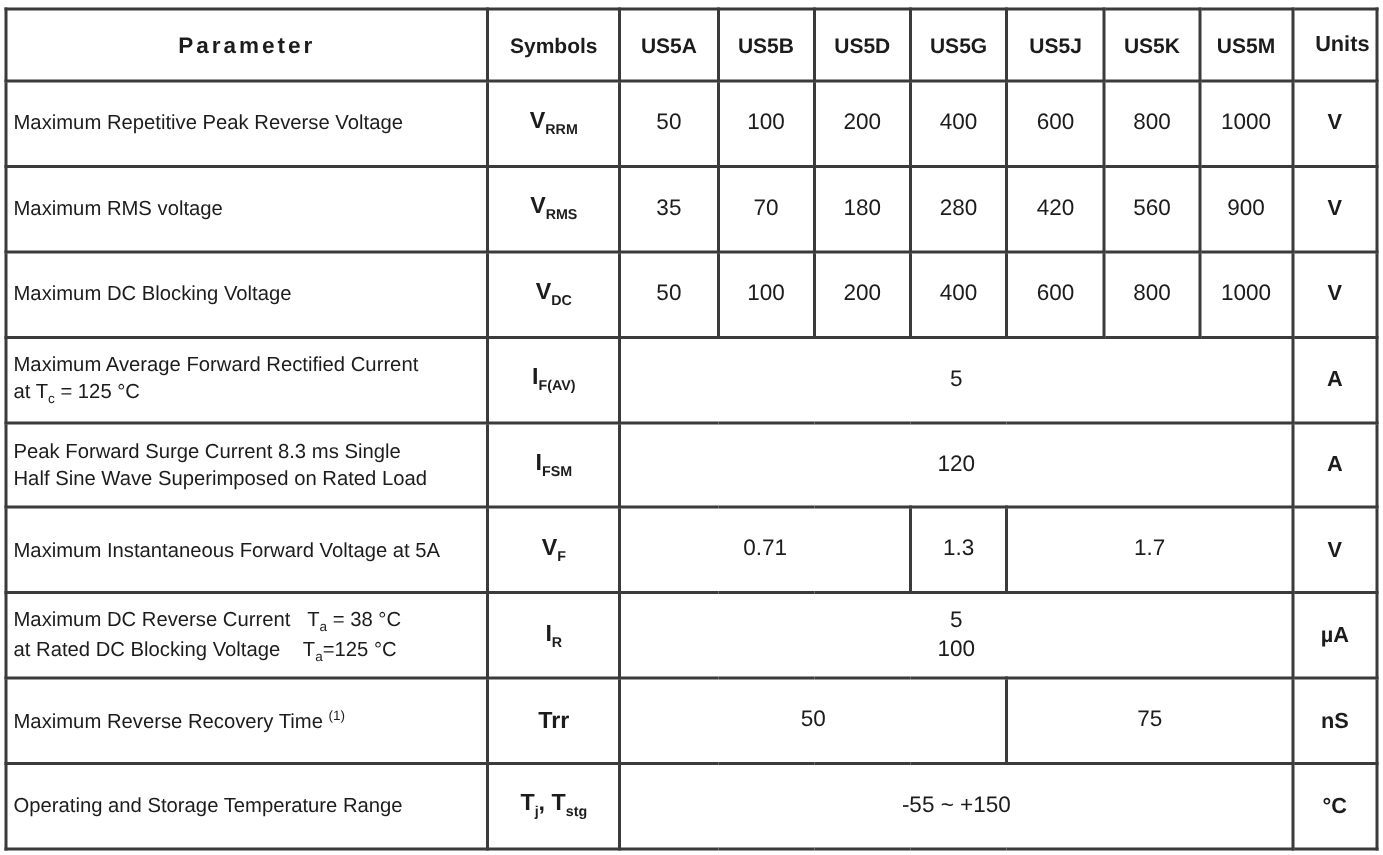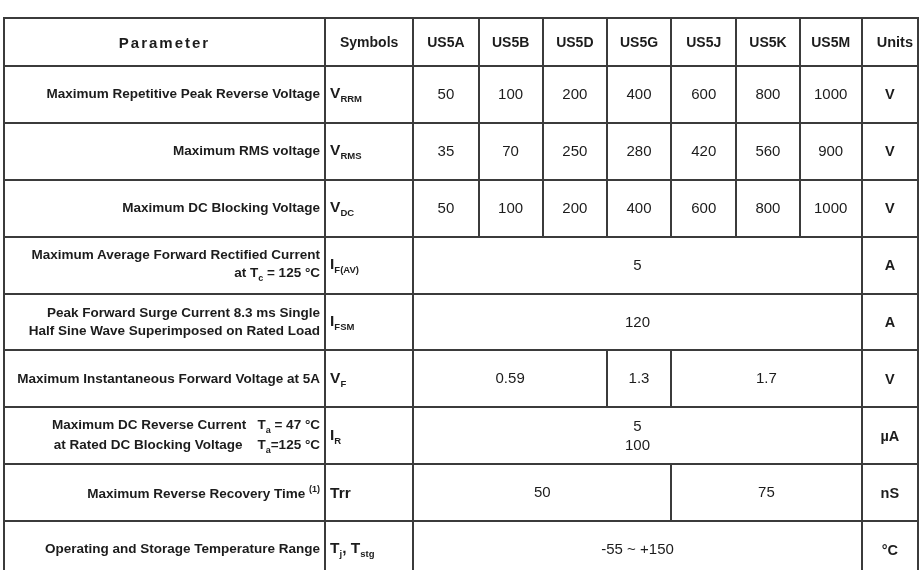"Parameter" .page { padding: 17px 3px -> 5px 3px }
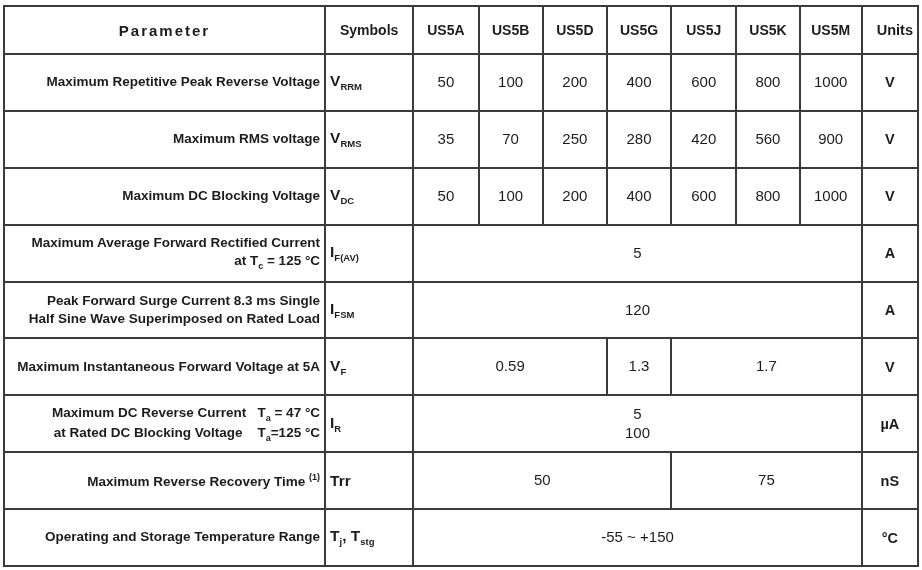"Maximum Repetitive Peak Reverse Voltage" td.param { font-weight: bold -> normal; text-align: right -> left }
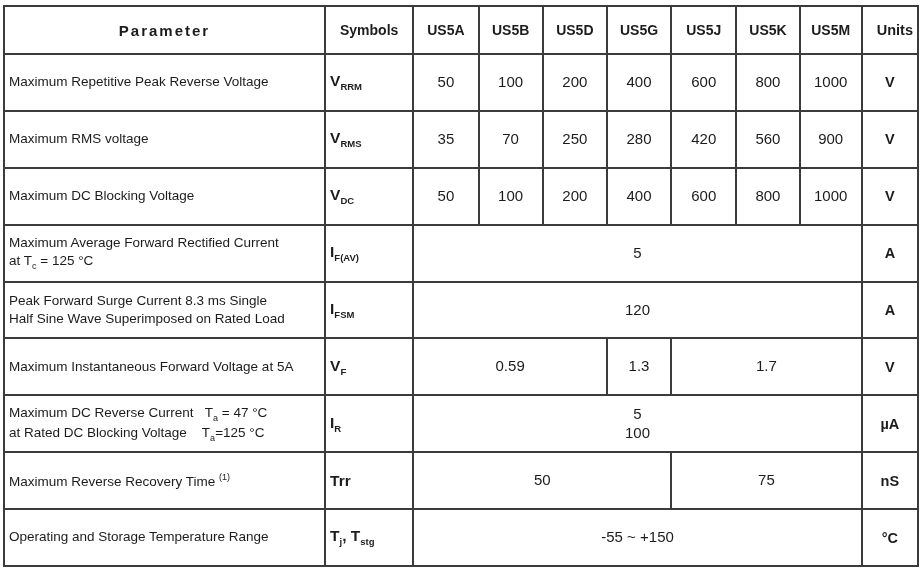"VRRM" td.symbol { text-align: none -> center }
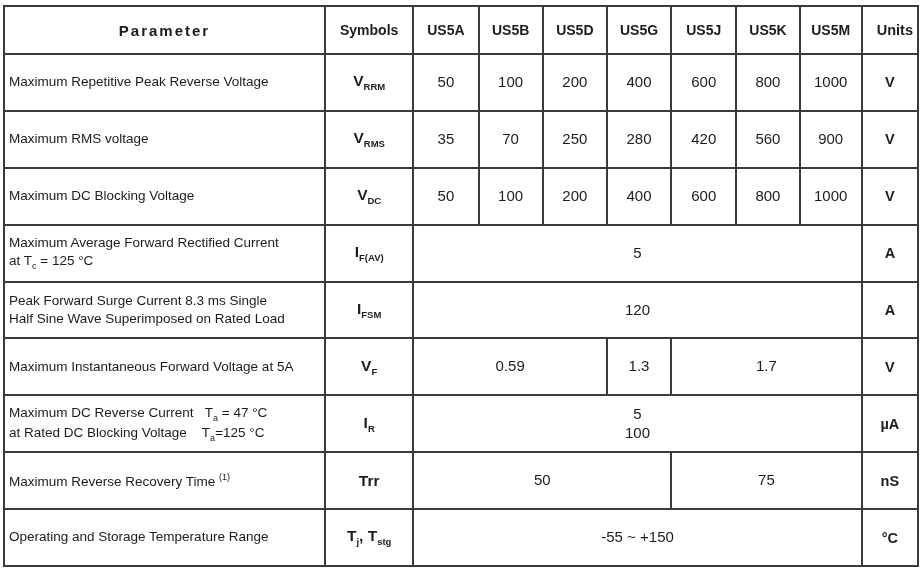"250" td.value { text: 250 -> 180 }
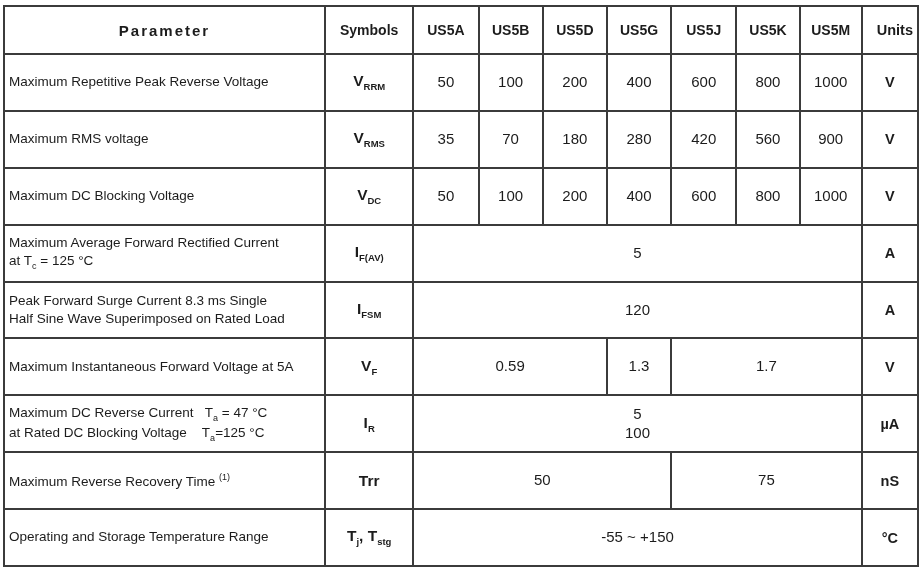"0.59" td.value { text: 0.59 -> 0.71 }
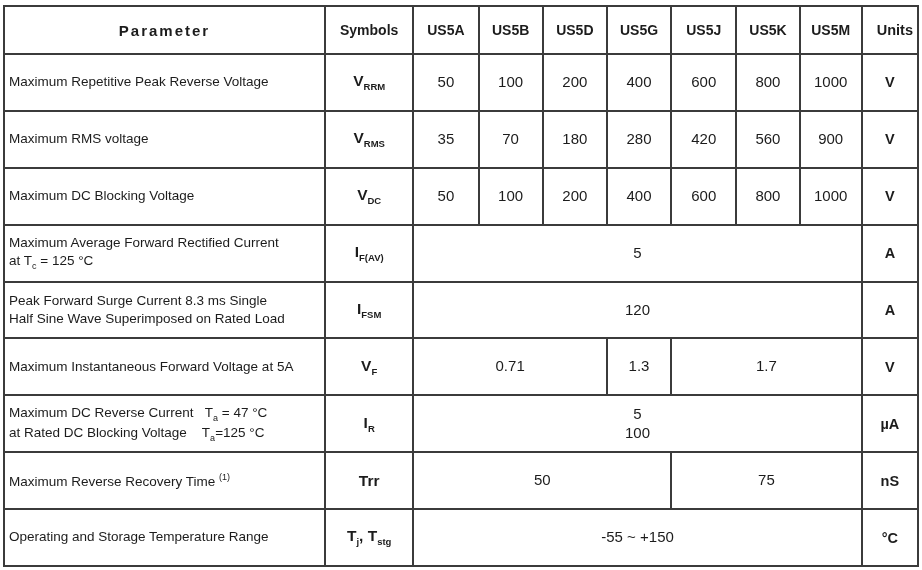"= 47 °C" span { text: 47 -> 38 }
